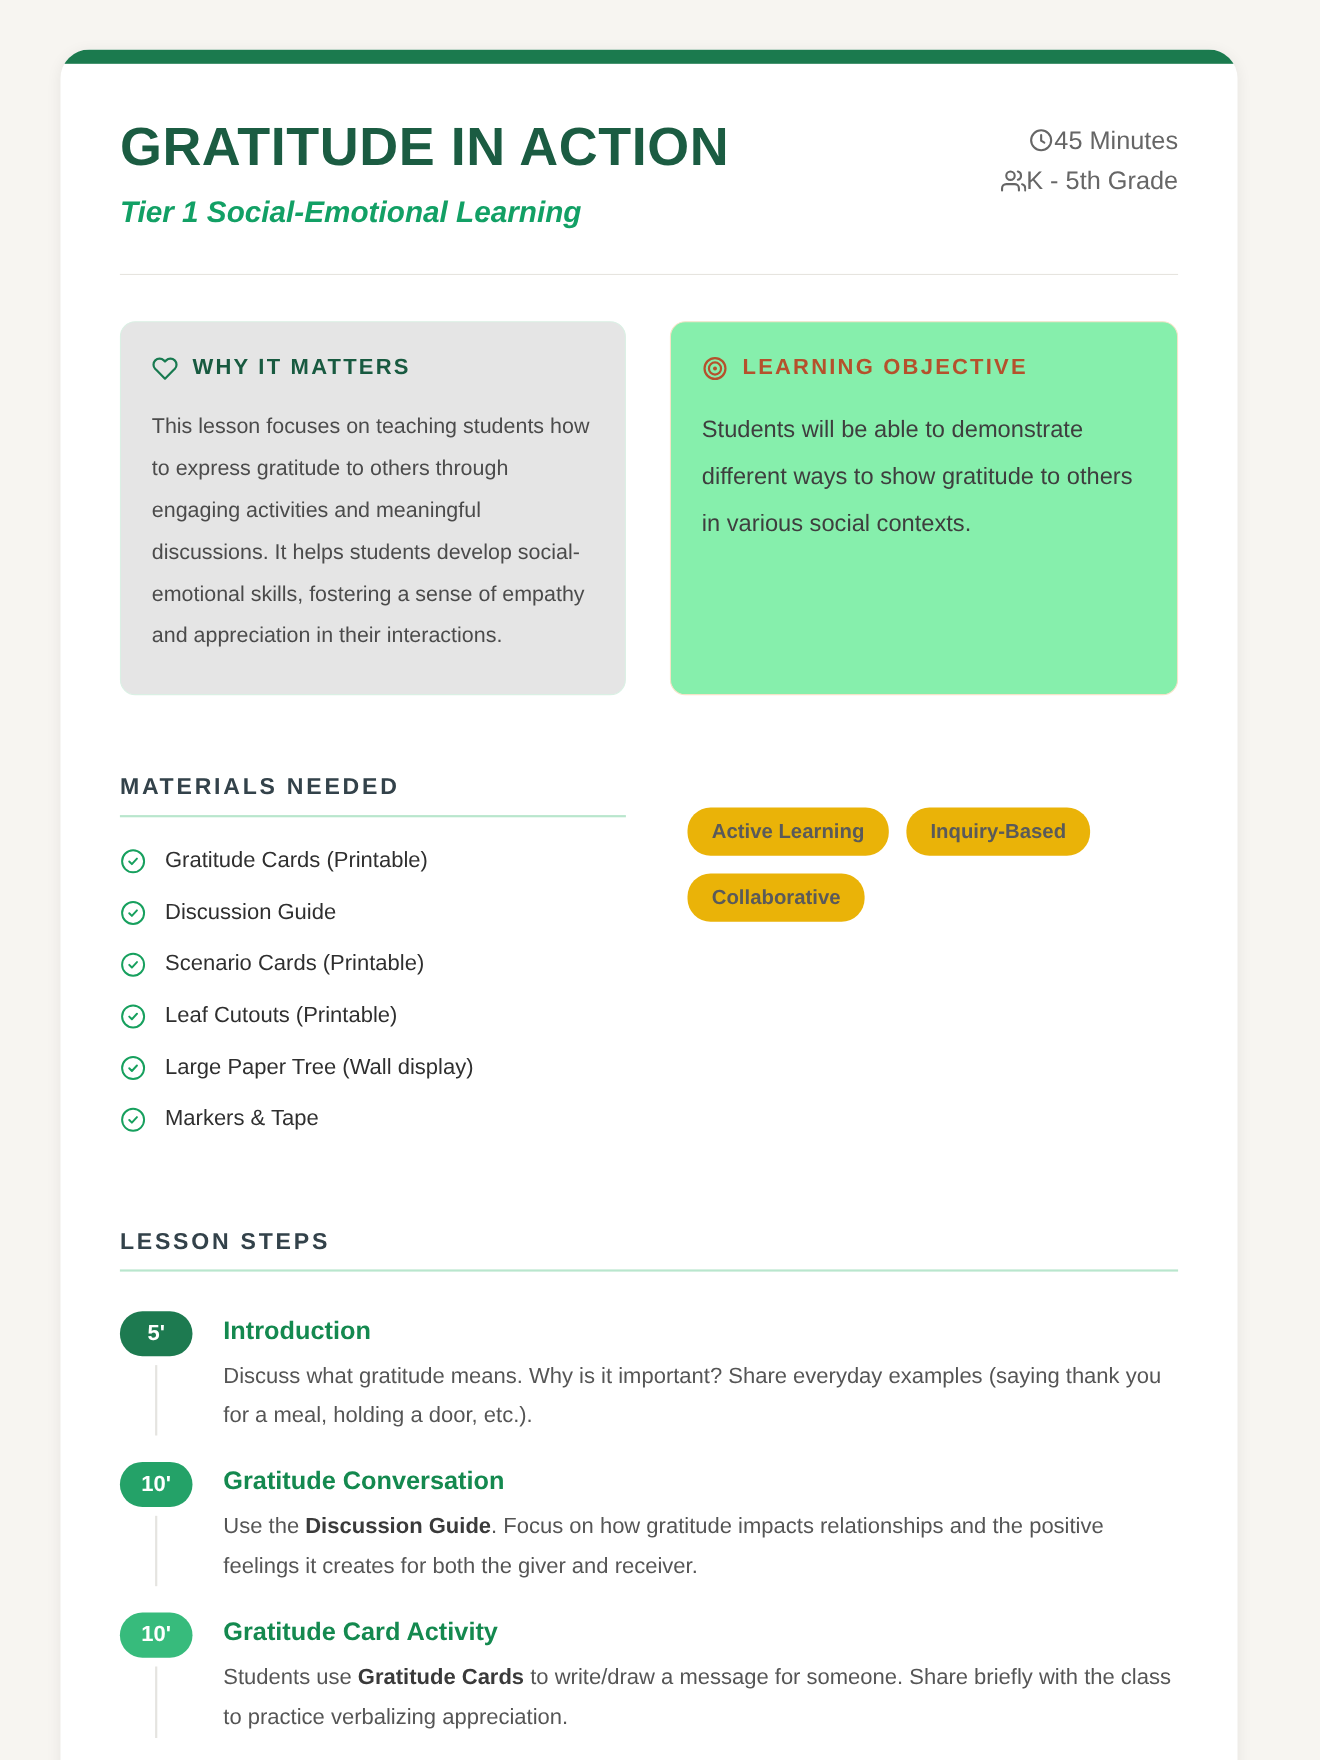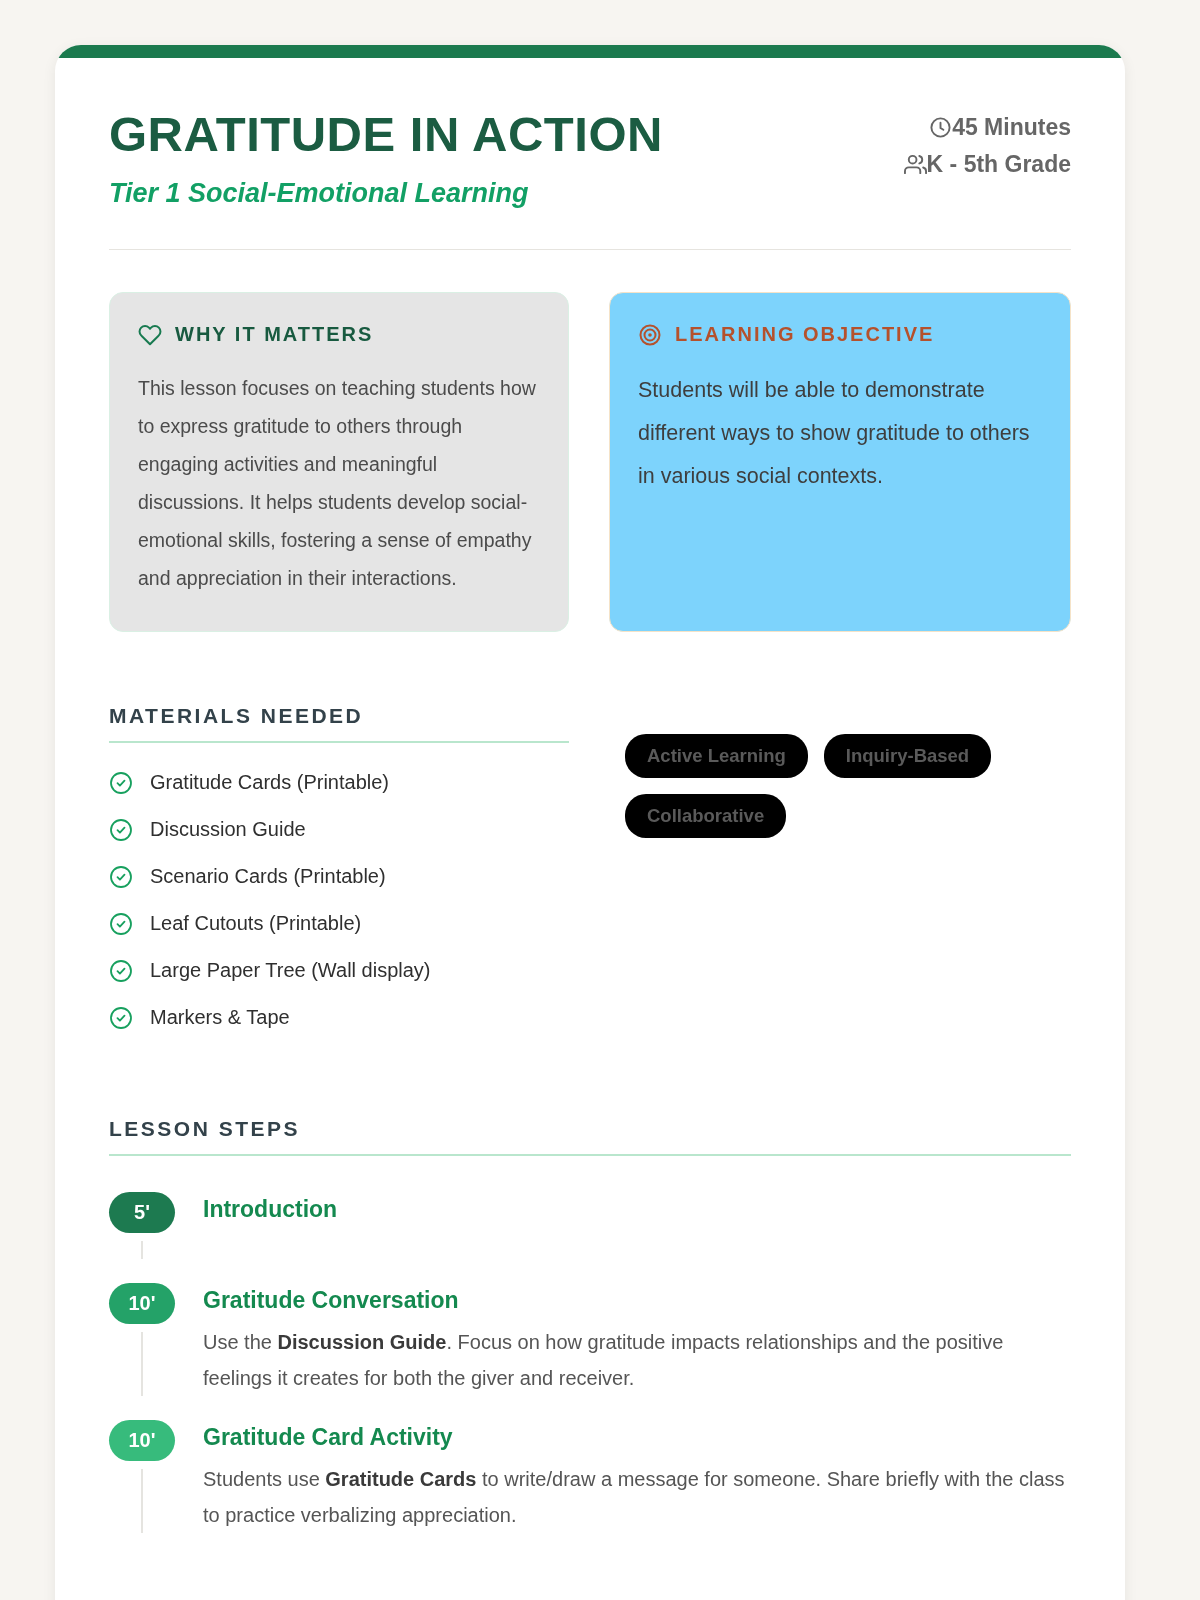"45 Minutes" .meta-row { font-weight: 700 -> 400 }
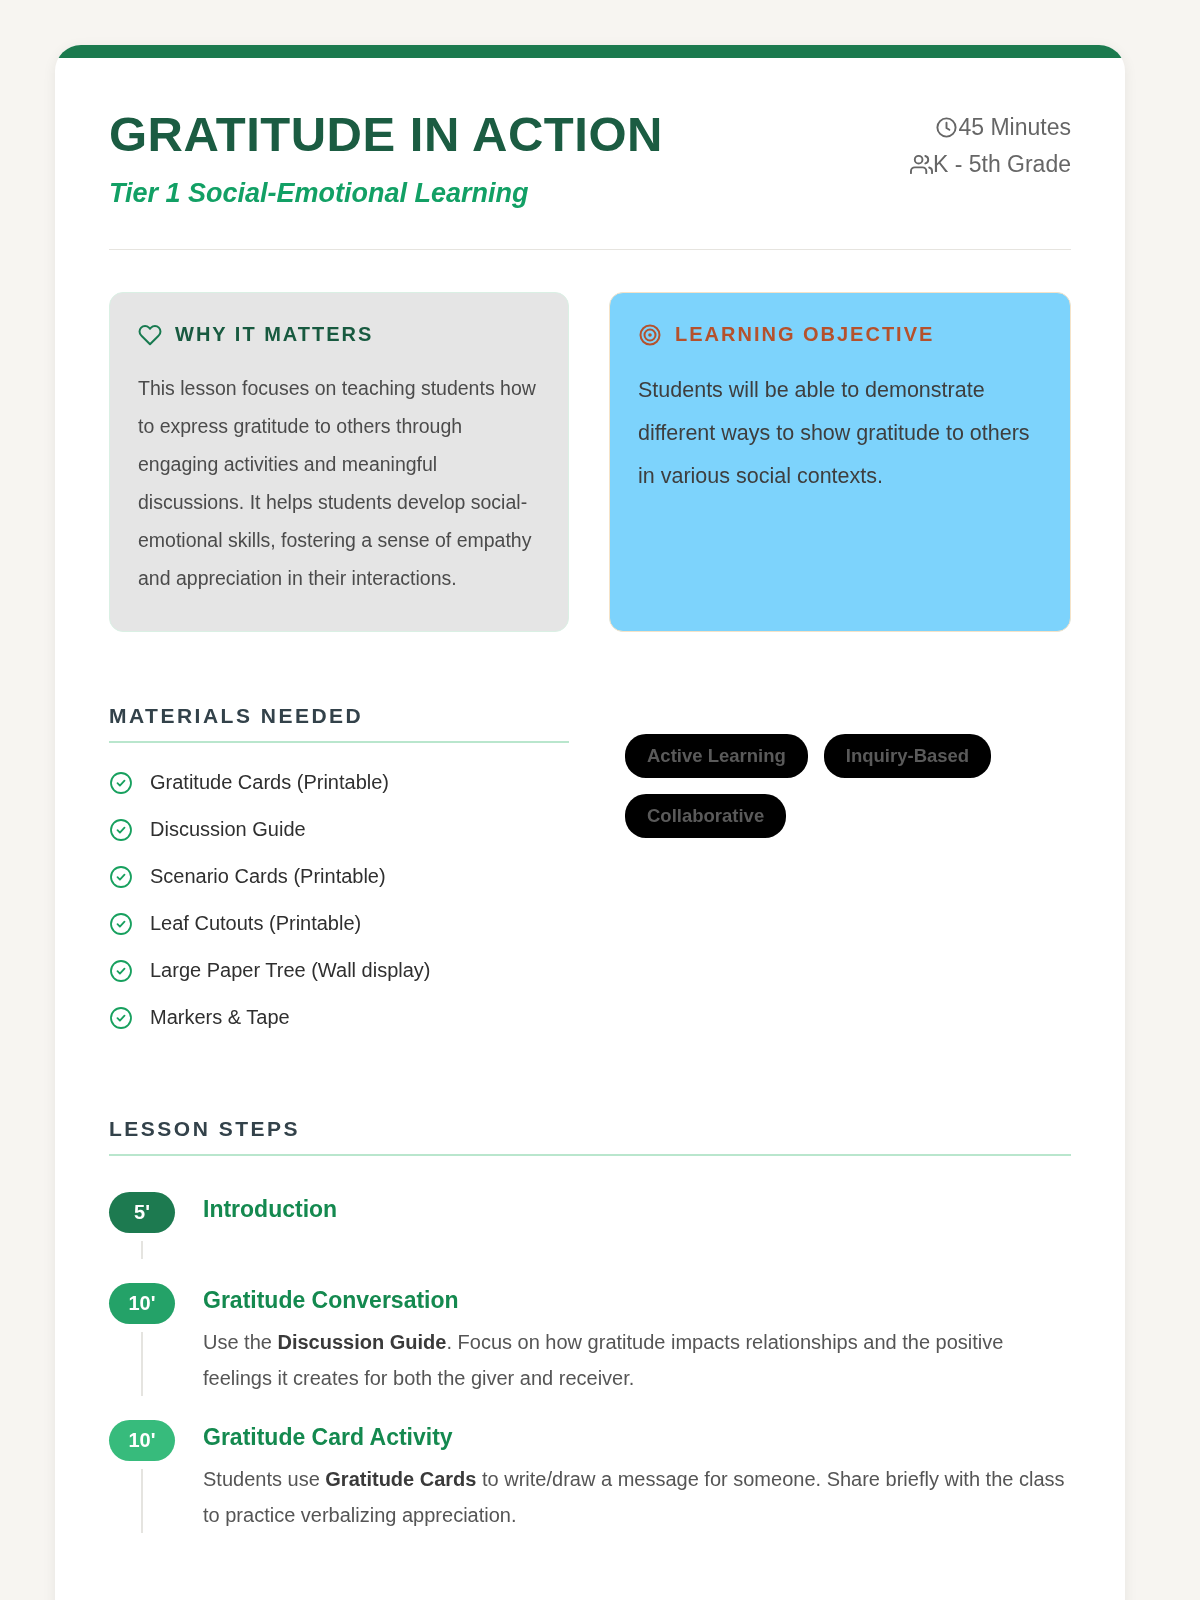"LEARNING OBJECTIVE" .info-card.cream { background: #7dd3fc -> #86efac }
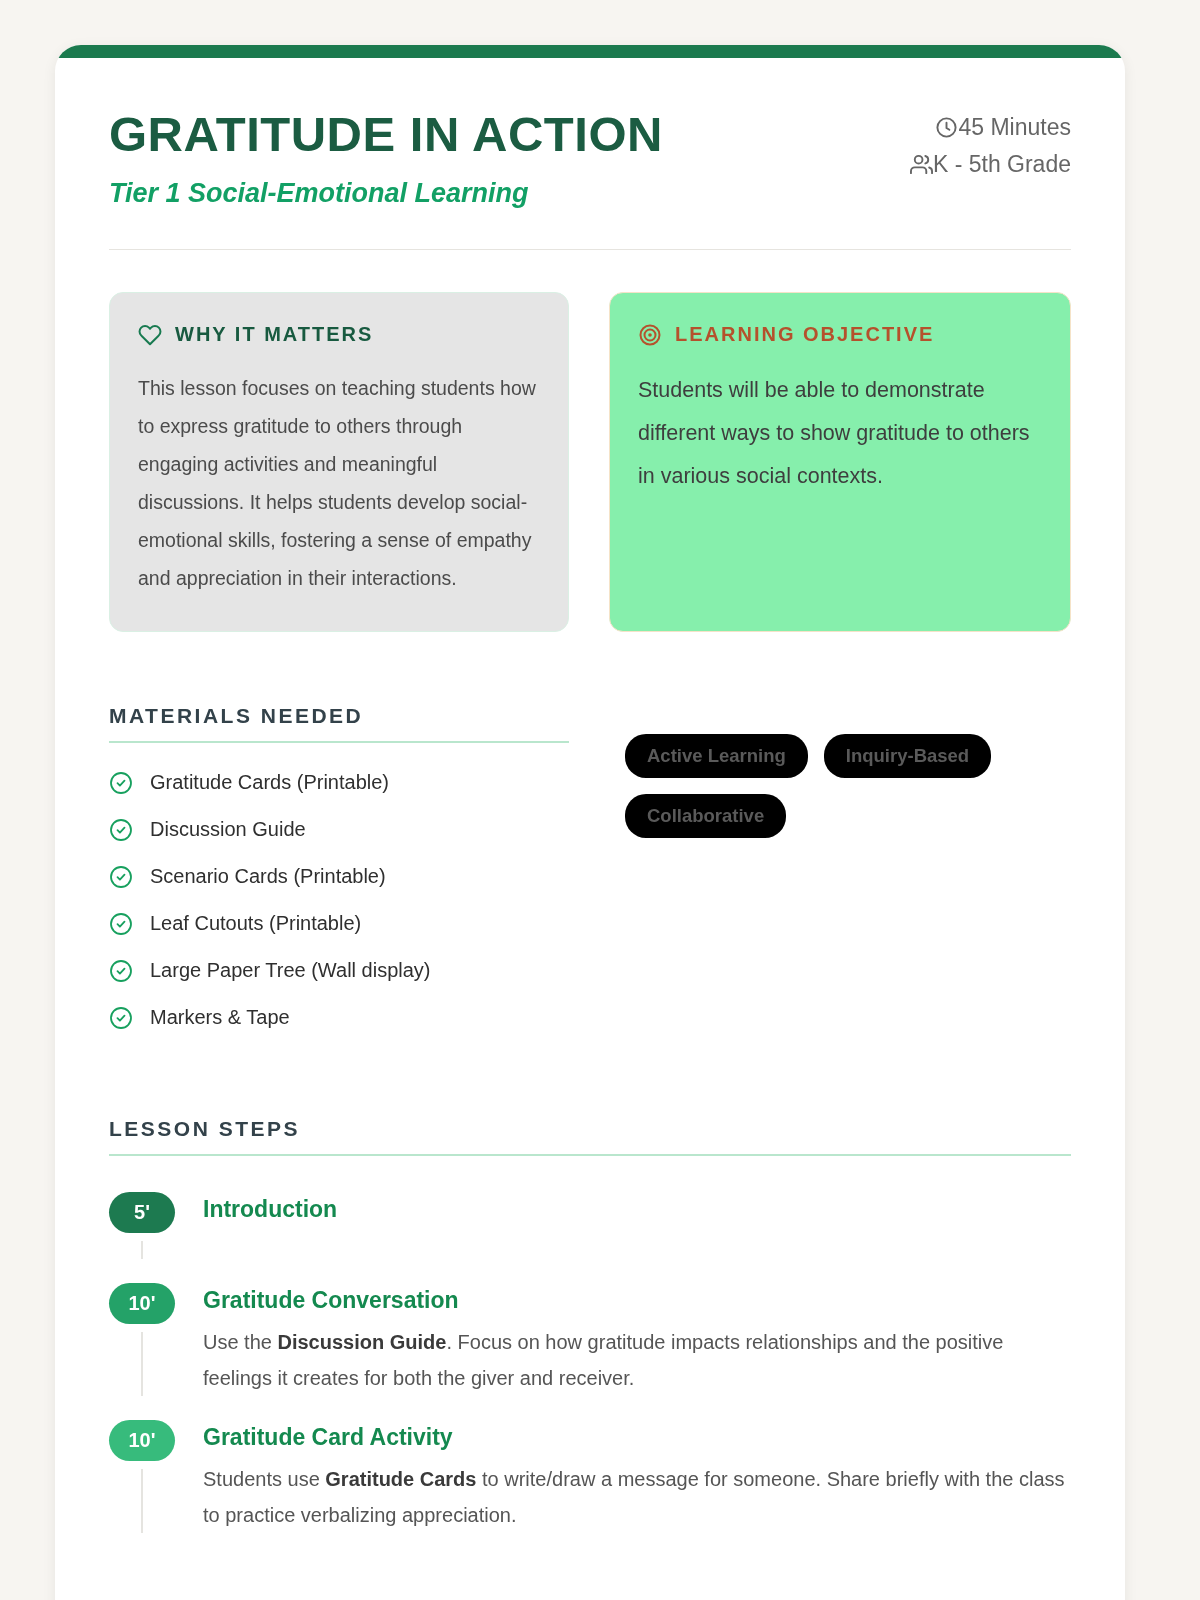"Active Learning" .tag { background: #000000 -> #eab308 }
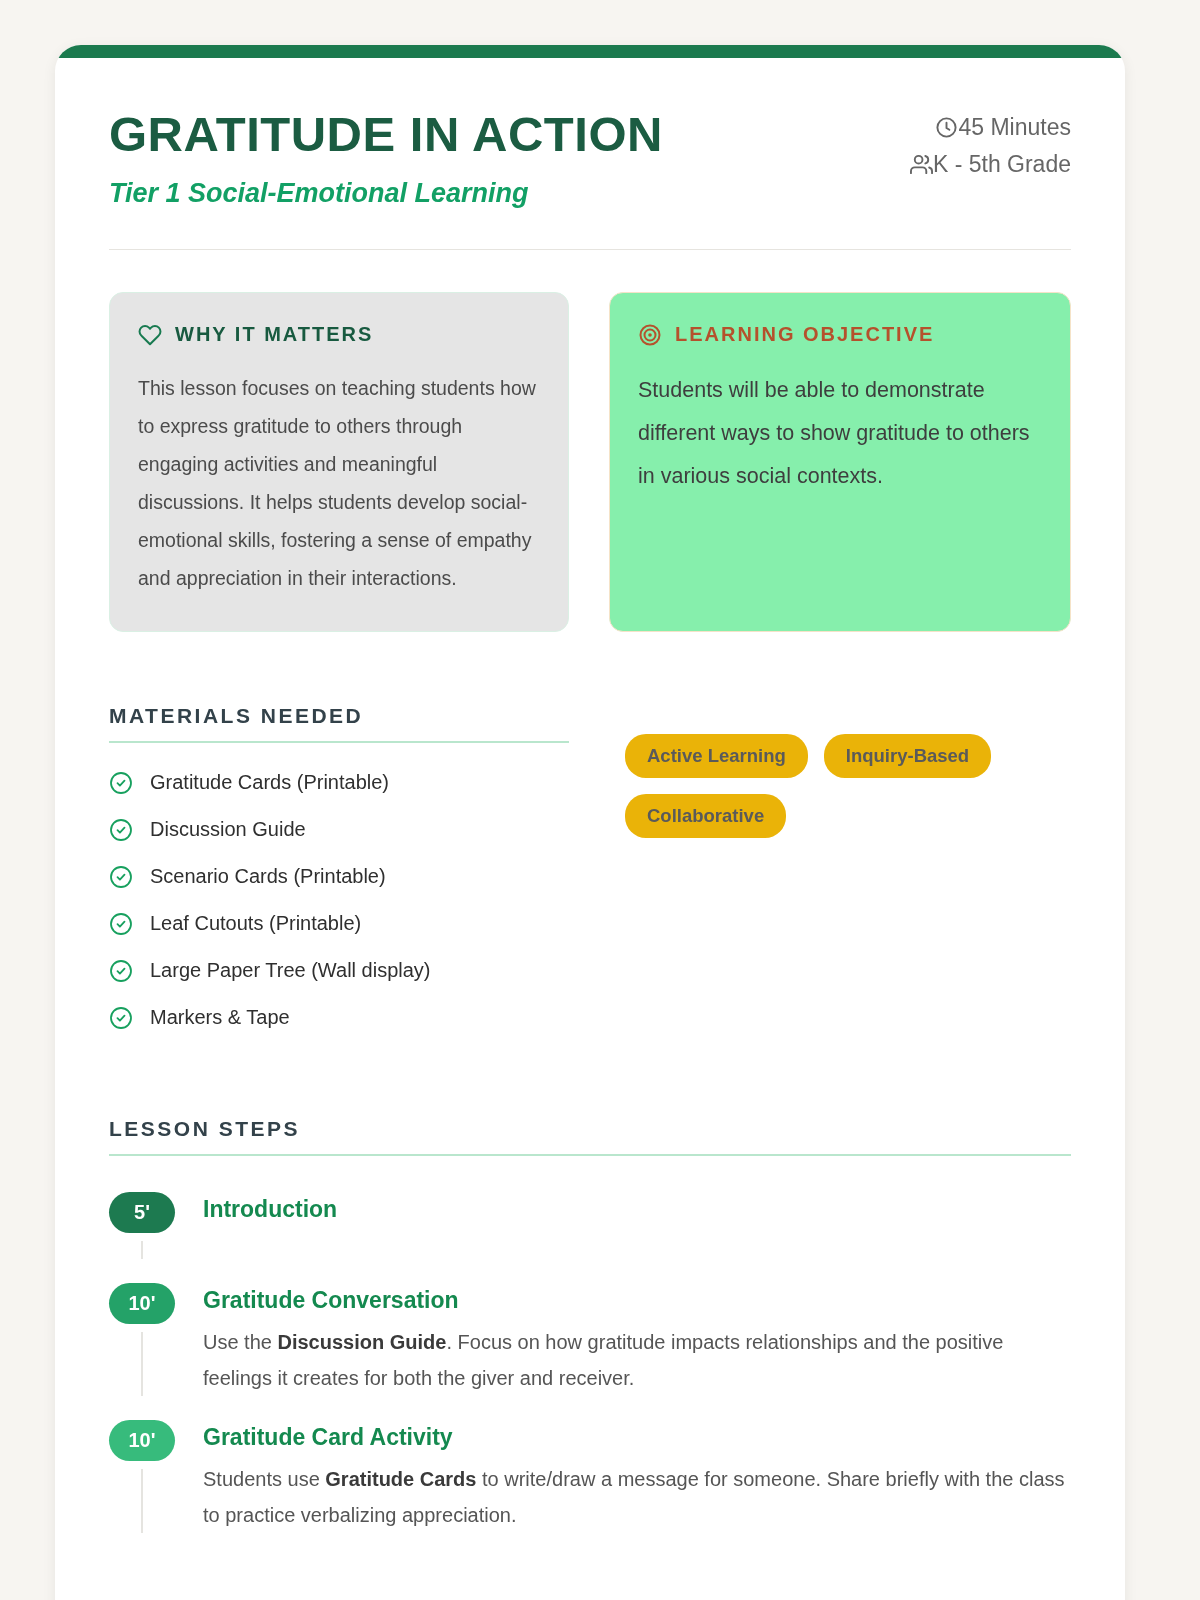"Discuss what gratitude means. Why" div.step-body { html: none -> <div>Discuss what gratitude means. Why is it important? Share everyday examples (saying thank you for a meal, holding a door, etc.).</div> }
